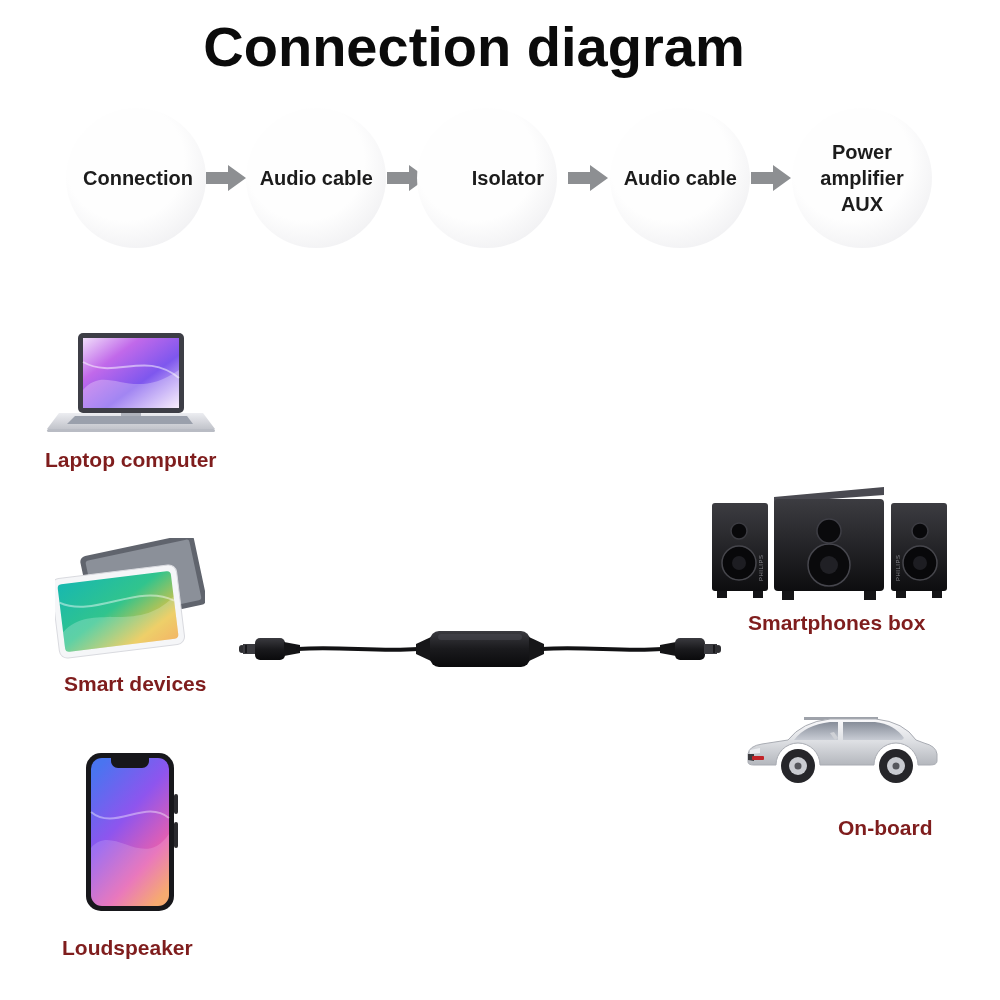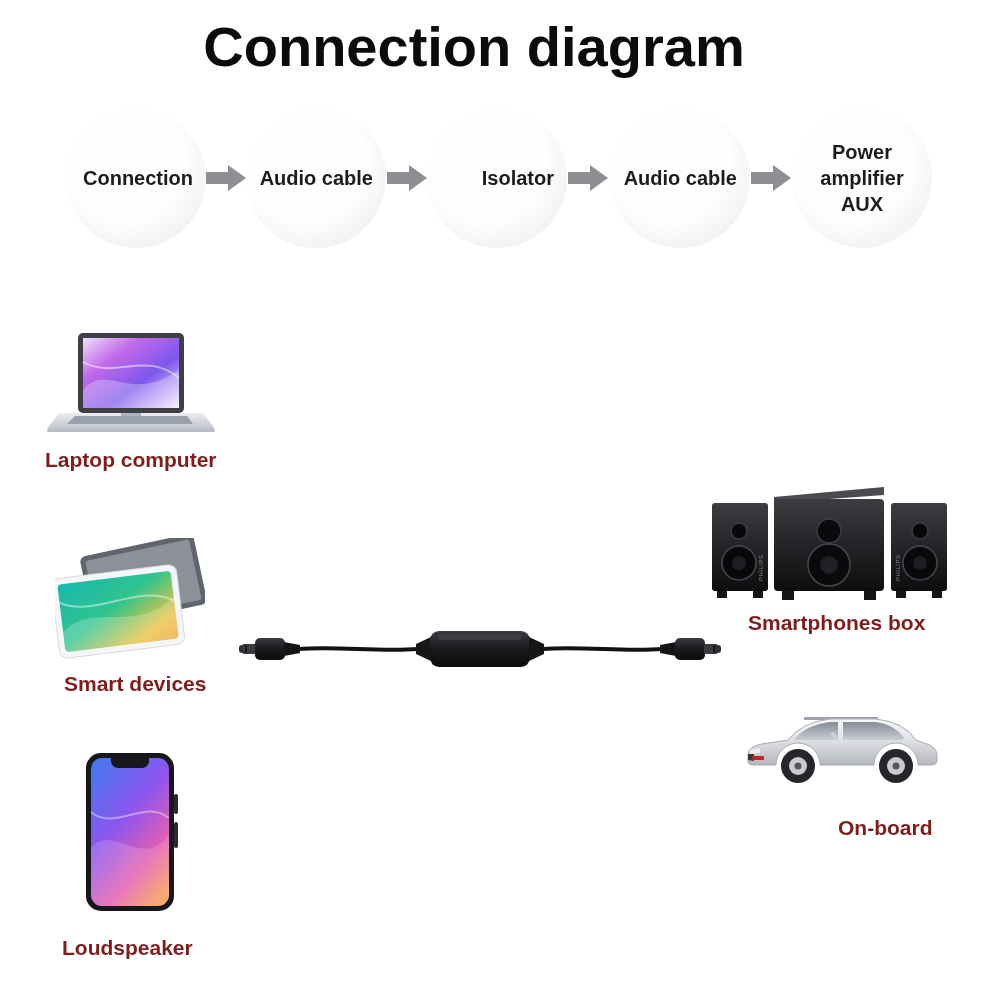"Isolator" div.circle { left: 427px -> 417px }
